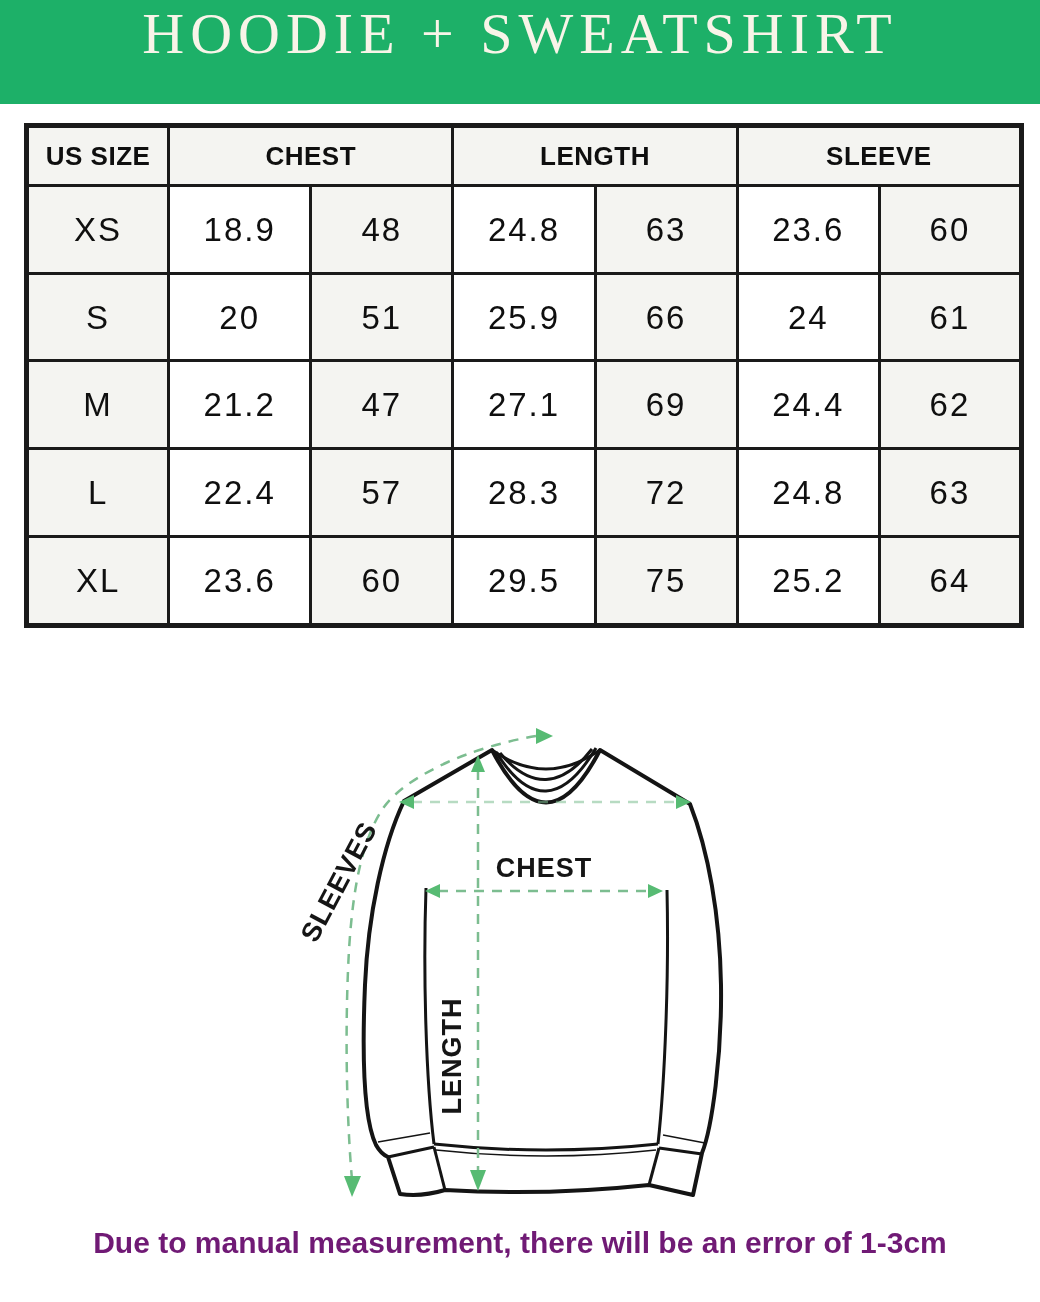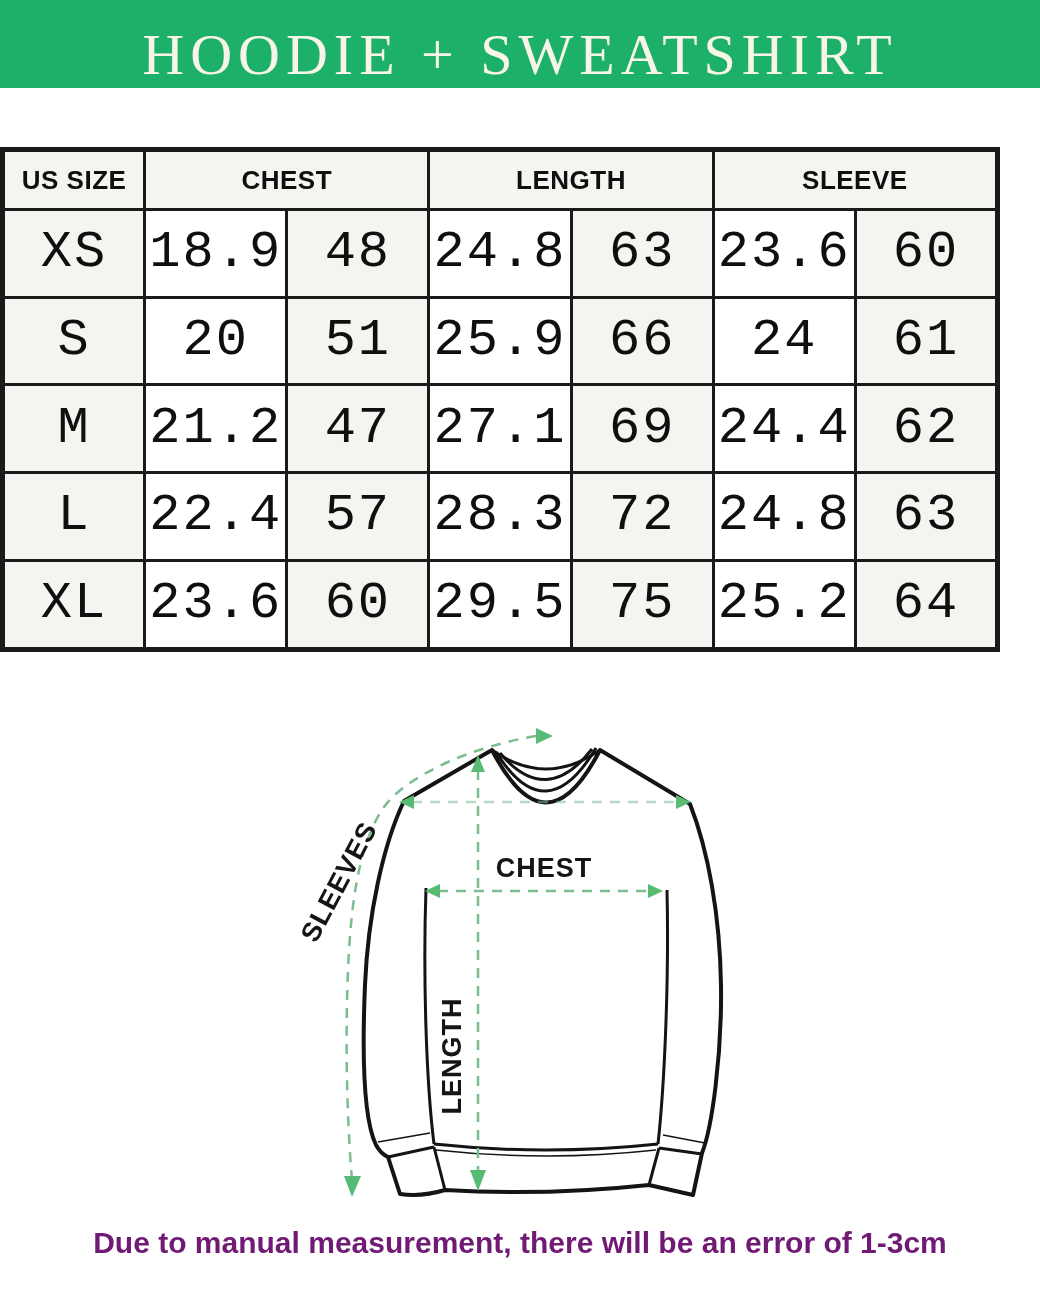"HOODIE + SWEATSHIRT" .banner { align-items: flex-end -> flex-start; height: 88px -> 104px }
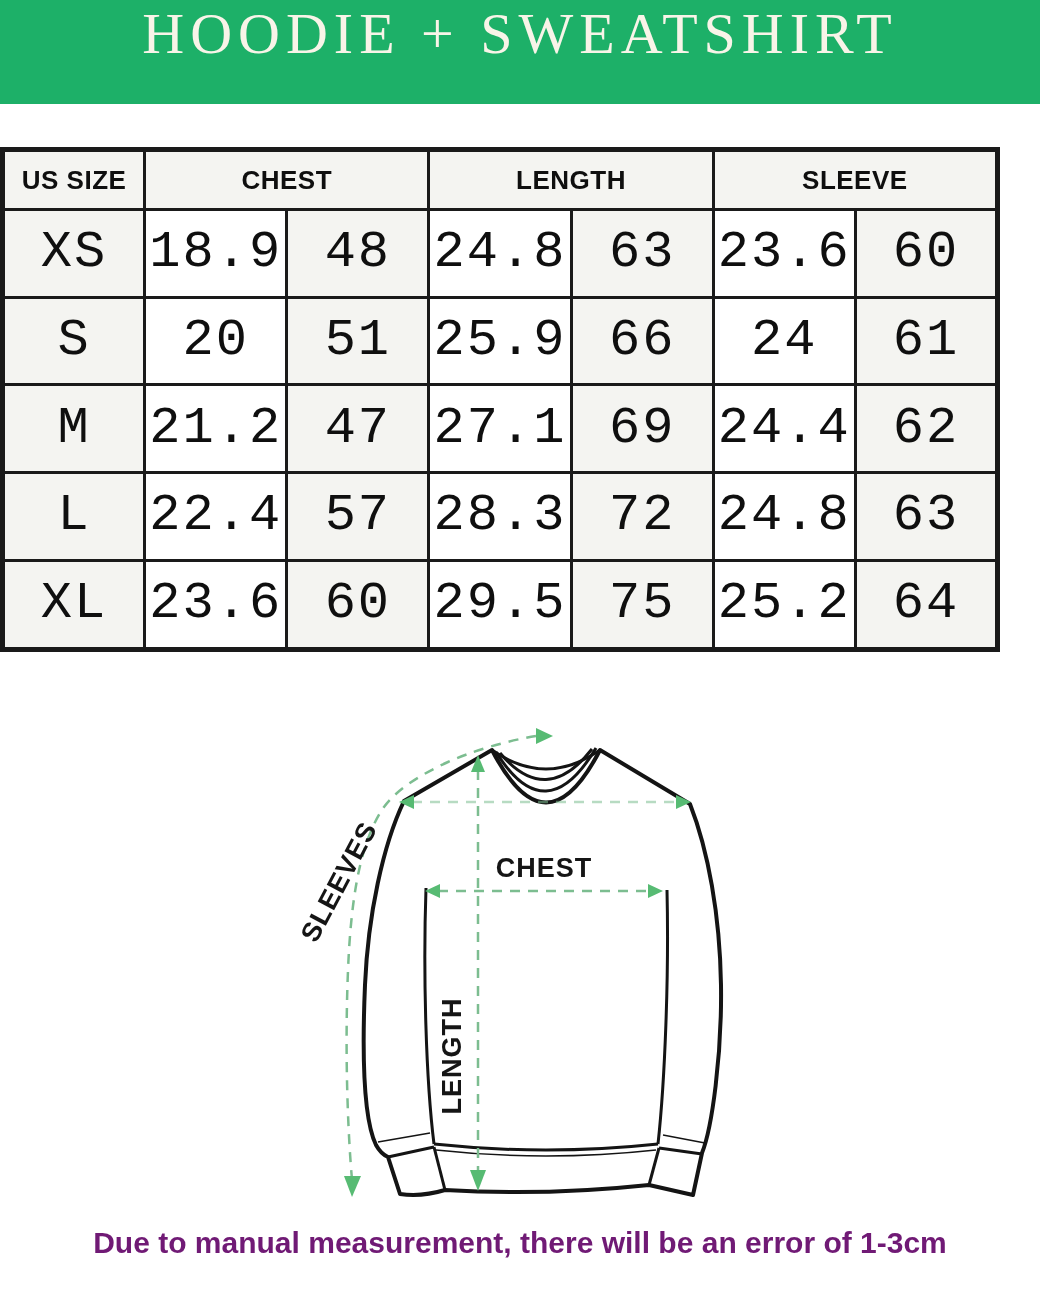"US SIZE" .size-table { left: 0 -> 24px; margin-top: 24px -> none }
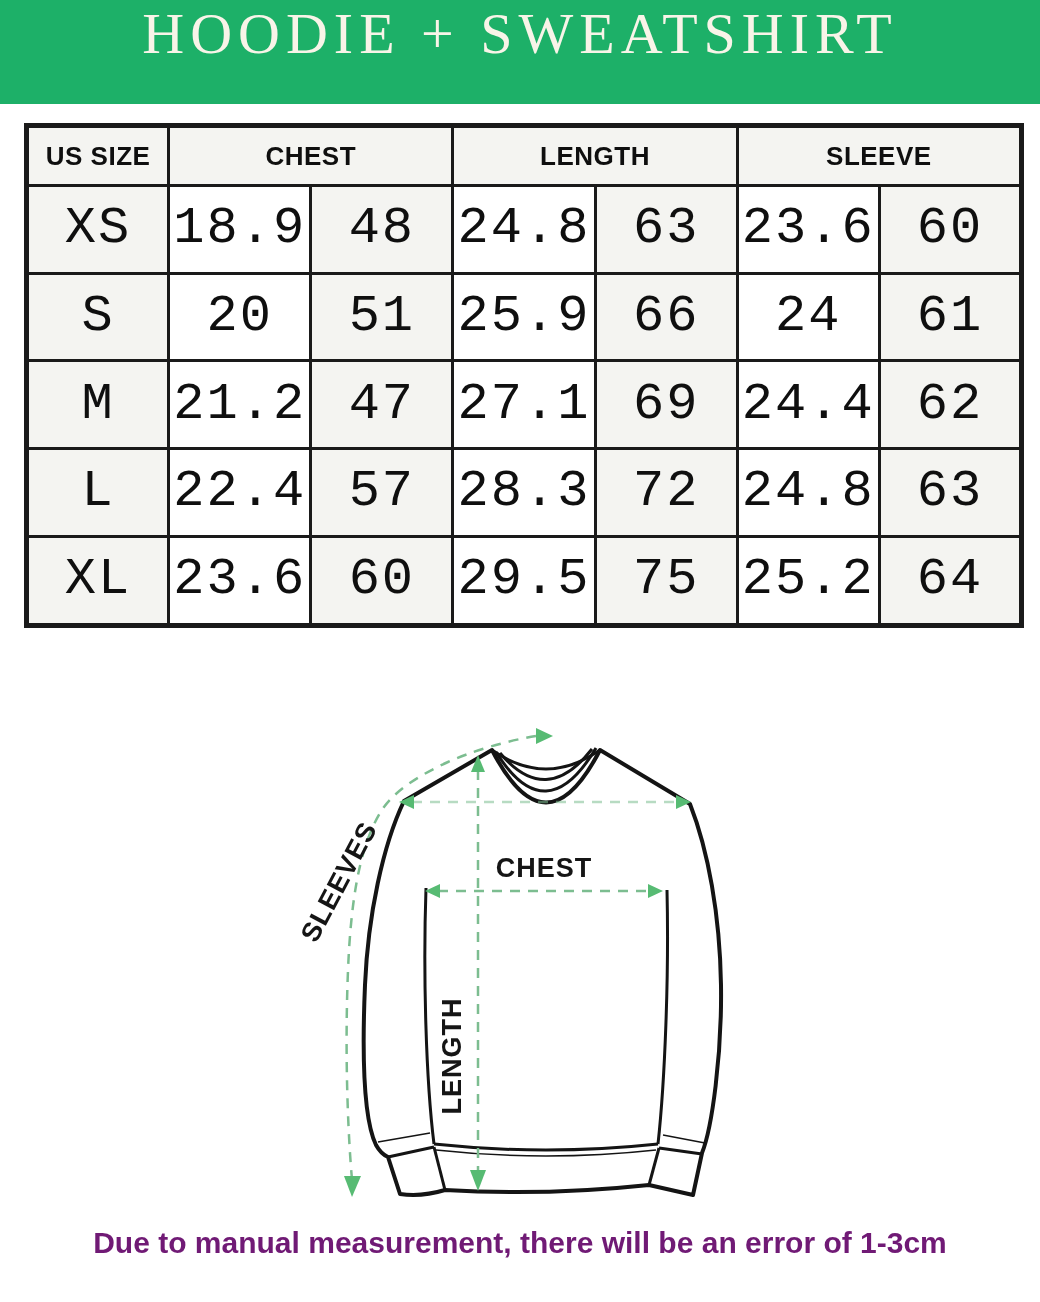"XS" .size-table tbody td { font-family: Liberation Mono, monospace -> Liberation Sans, sans-serif; font-size: 52px -> 33px }
